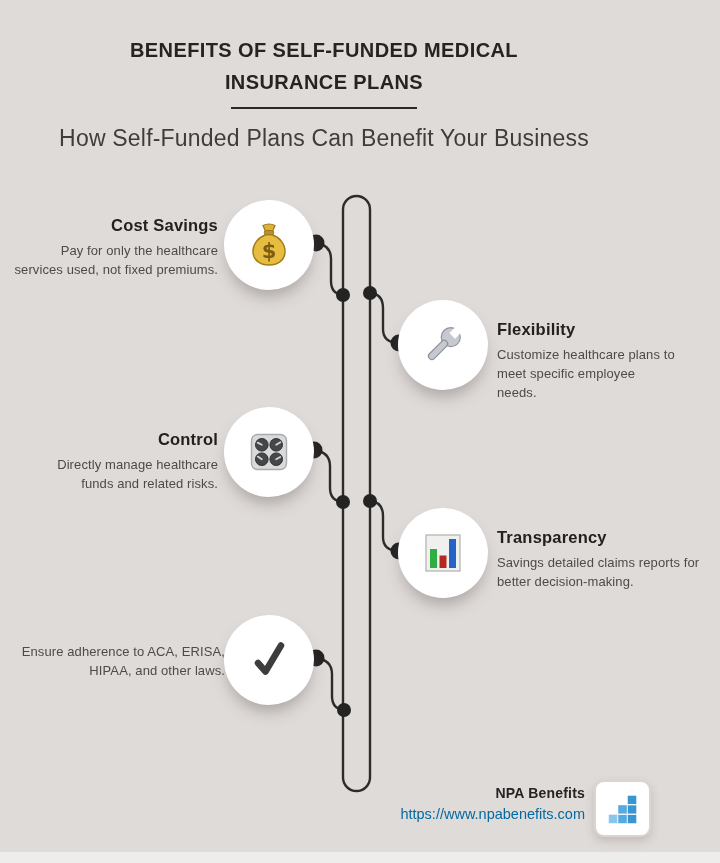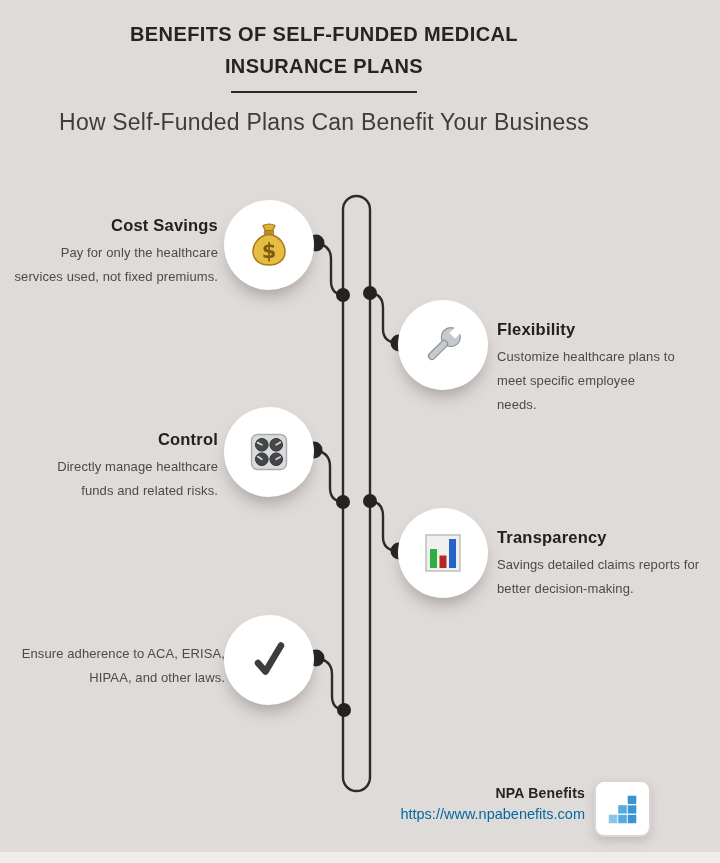"BENEFITS OF SELF-FUNDED MEDICAL" .header { top: 18px -> 34px }
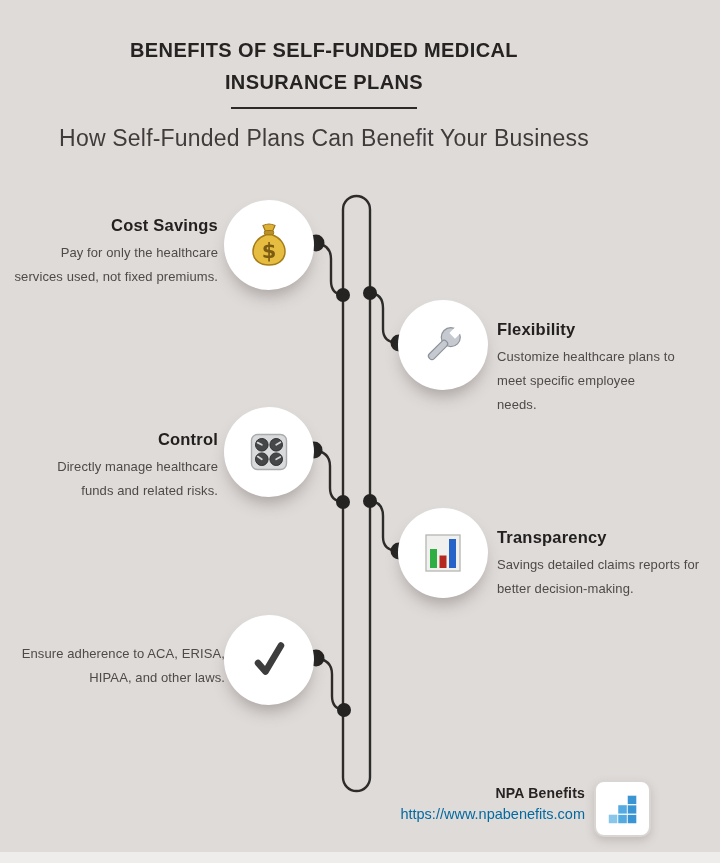"Pay for only the healthcare" .item-desc { line-height: 24px -> 19px }
